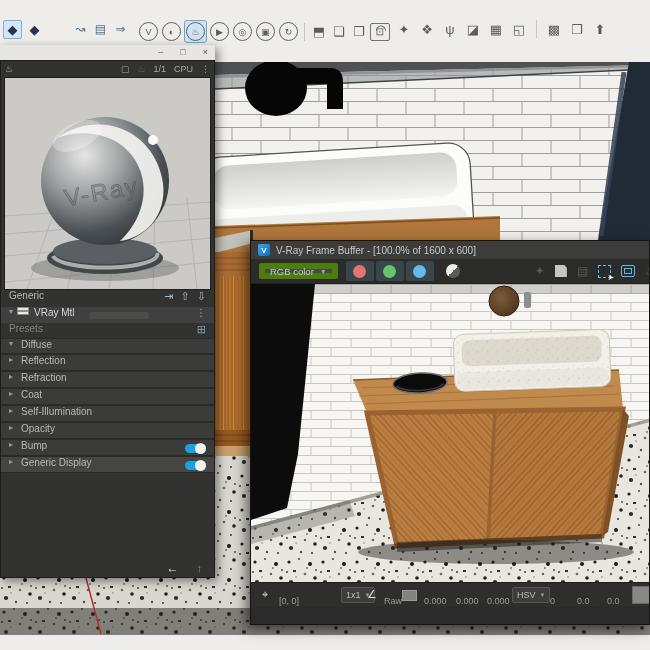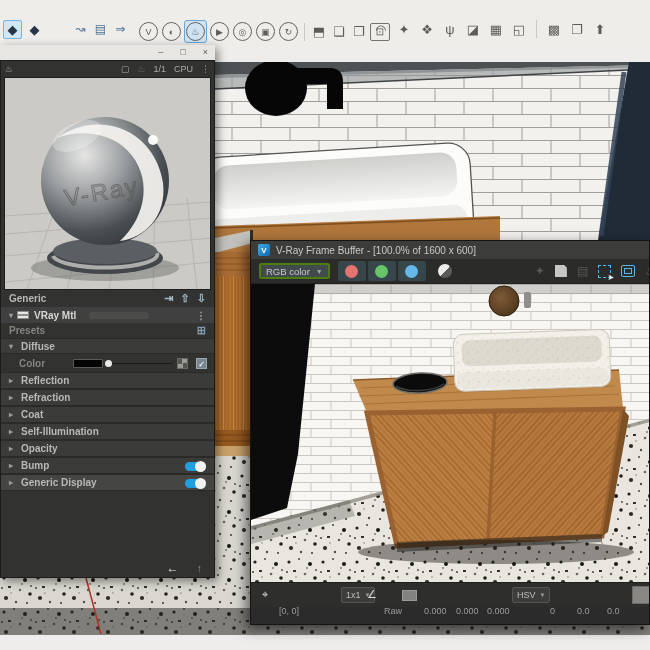"RGB color" .combo { border: 2px solid #4d7c0f -> 6px solid #4d7c0f }
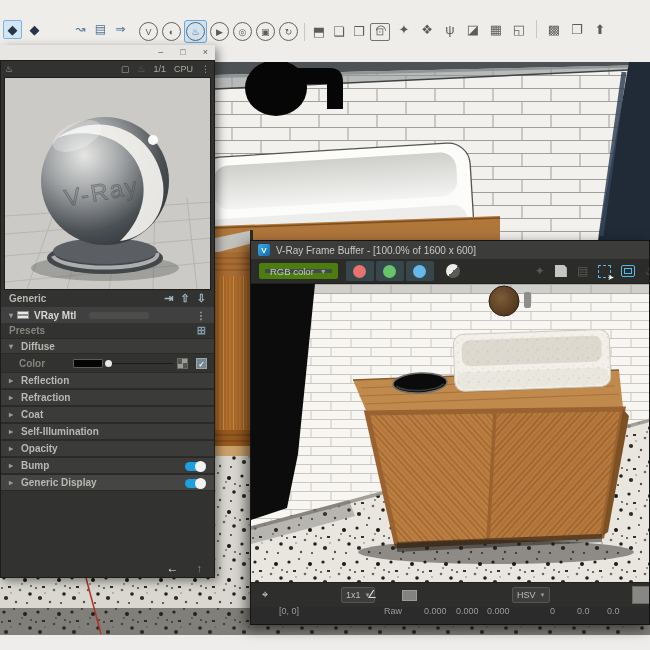"Generic" .ae-row { align-items: center -> none; font-weight: bold -> none }
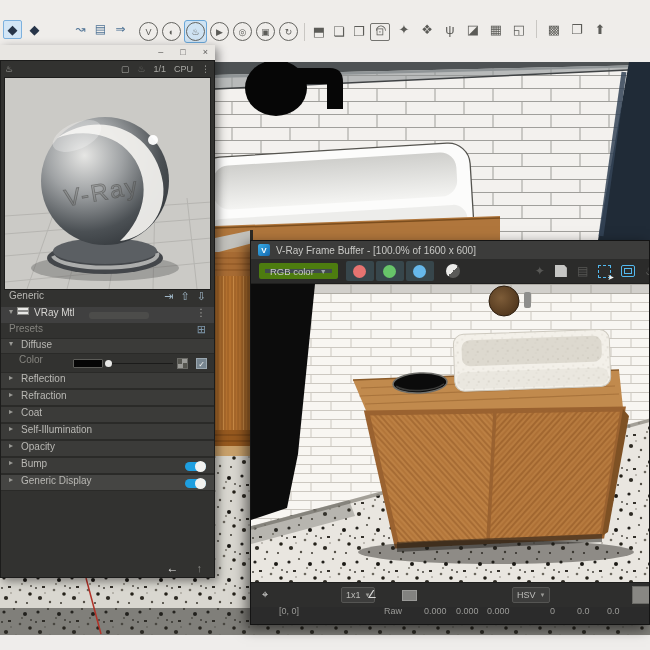"Color" div.ae-row { html: <div> <span>Color</span> <span></span> <span></span> <span></span> <span></span> <span>✓</span> </div> -> none }
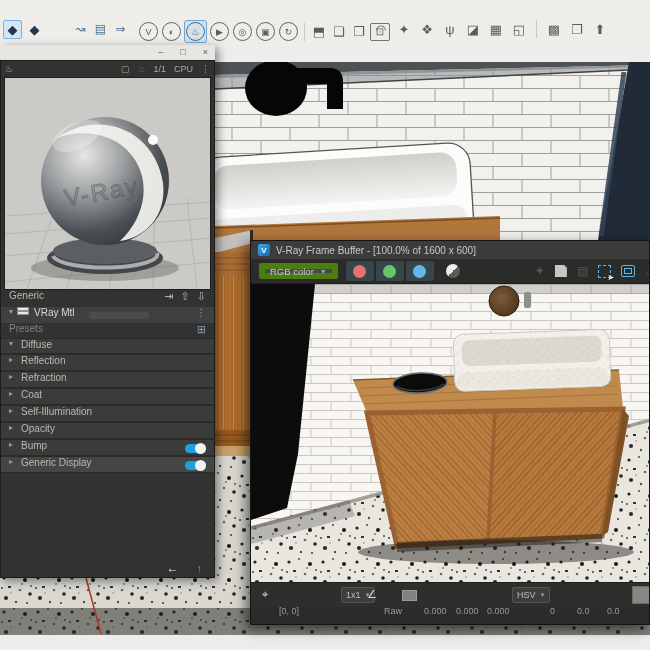"[0, 0]" .vfb-status .abs { top: 23px -> 13px }
